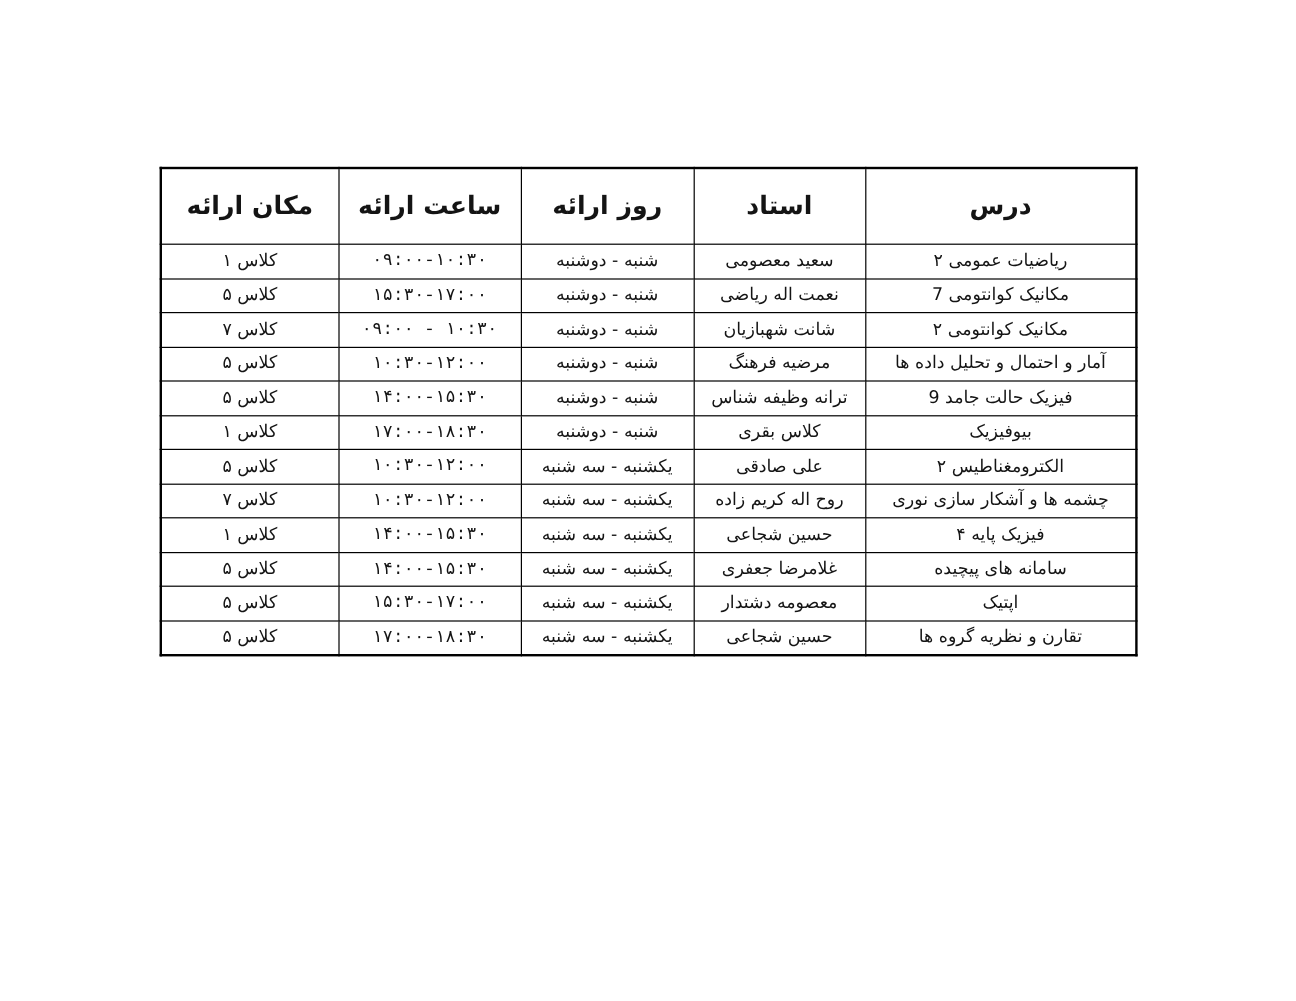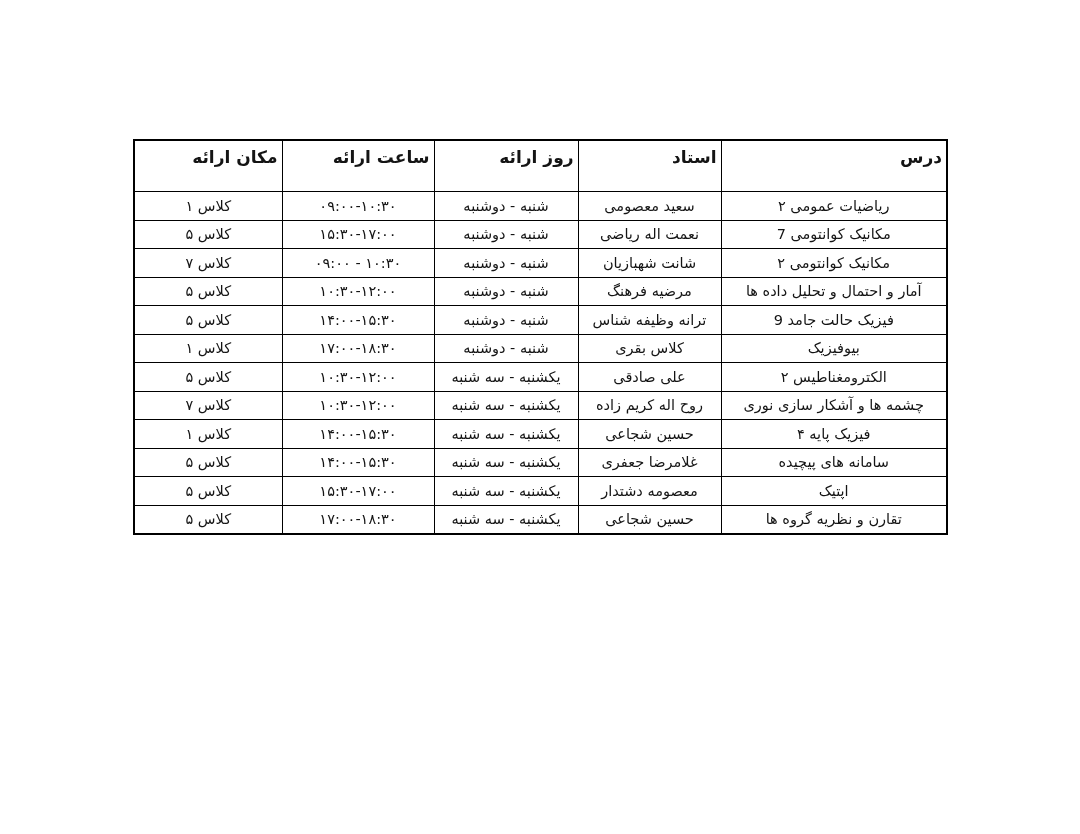"مکان ارائه" table.schedule thead th { font-size: 17px -> 21px; padding-top: 6px -> 18px; text-align: right -> none }
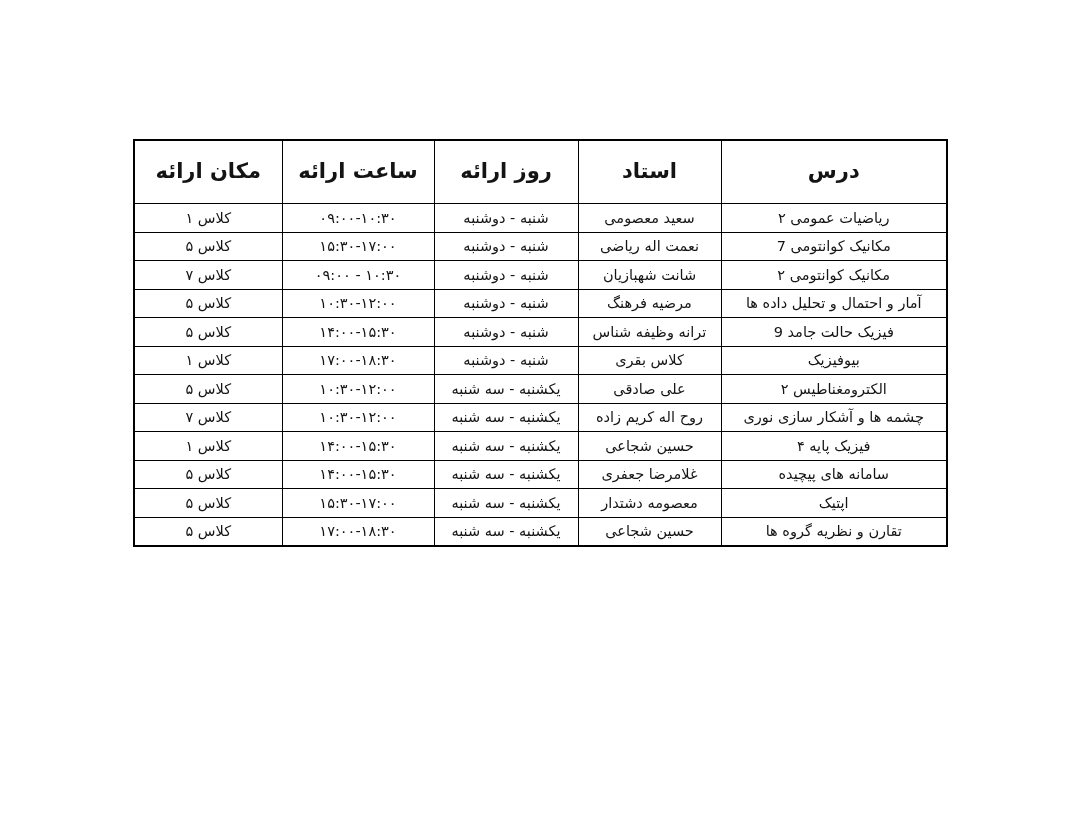"۰۹:۰۰-۱۰:۳۰" td.c-time { font-family: none -> Liberation Mono, monospace }
